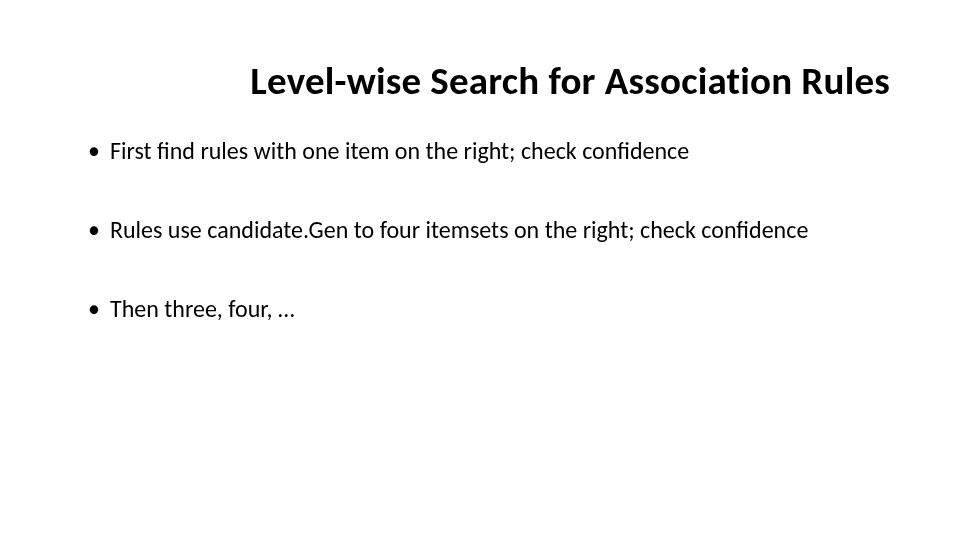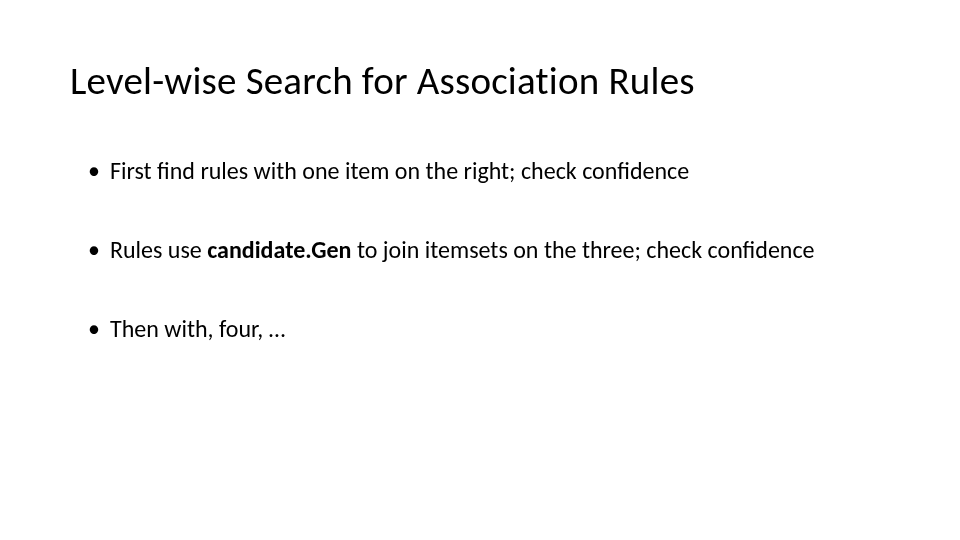"Level-wise Search for Association Rules" .title { font-weight: 400 -> 700; margin-bottom: 50px -> 30px; text-align: none -> right }
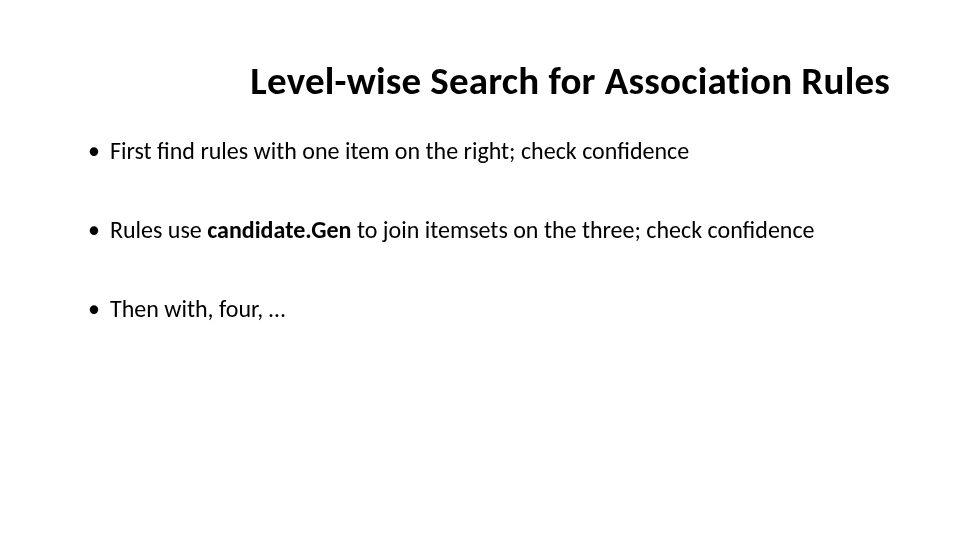"candidate.Gen" .bold { font-weight: 700 -> 400 }
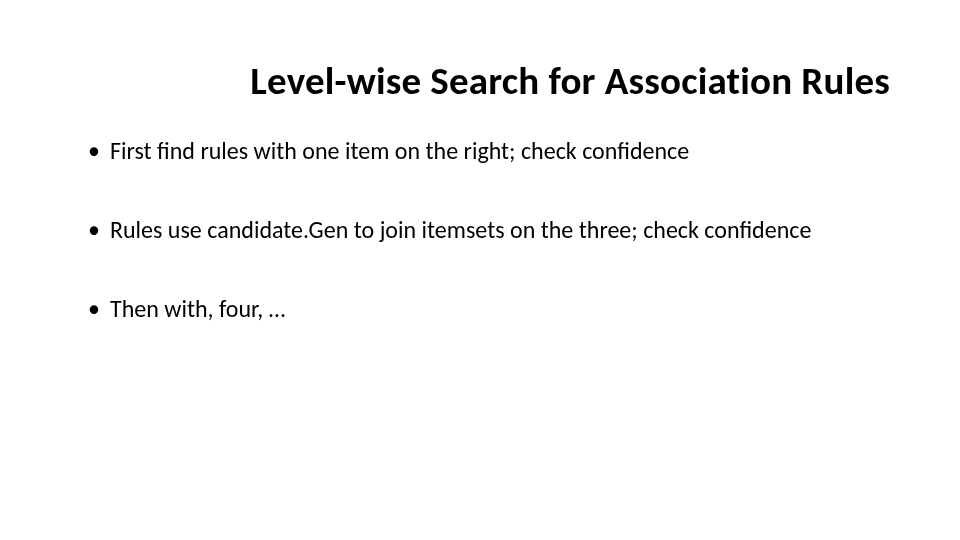"to join itemsets on the" span { text: join itemsets on the three -> four itemsets on the right }
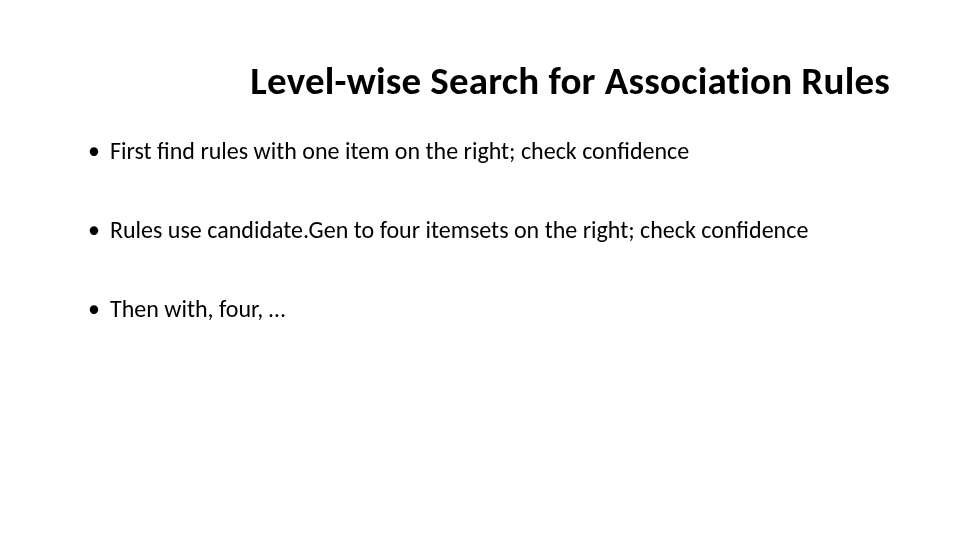"Then with, four, …" span { text: with -> three }
